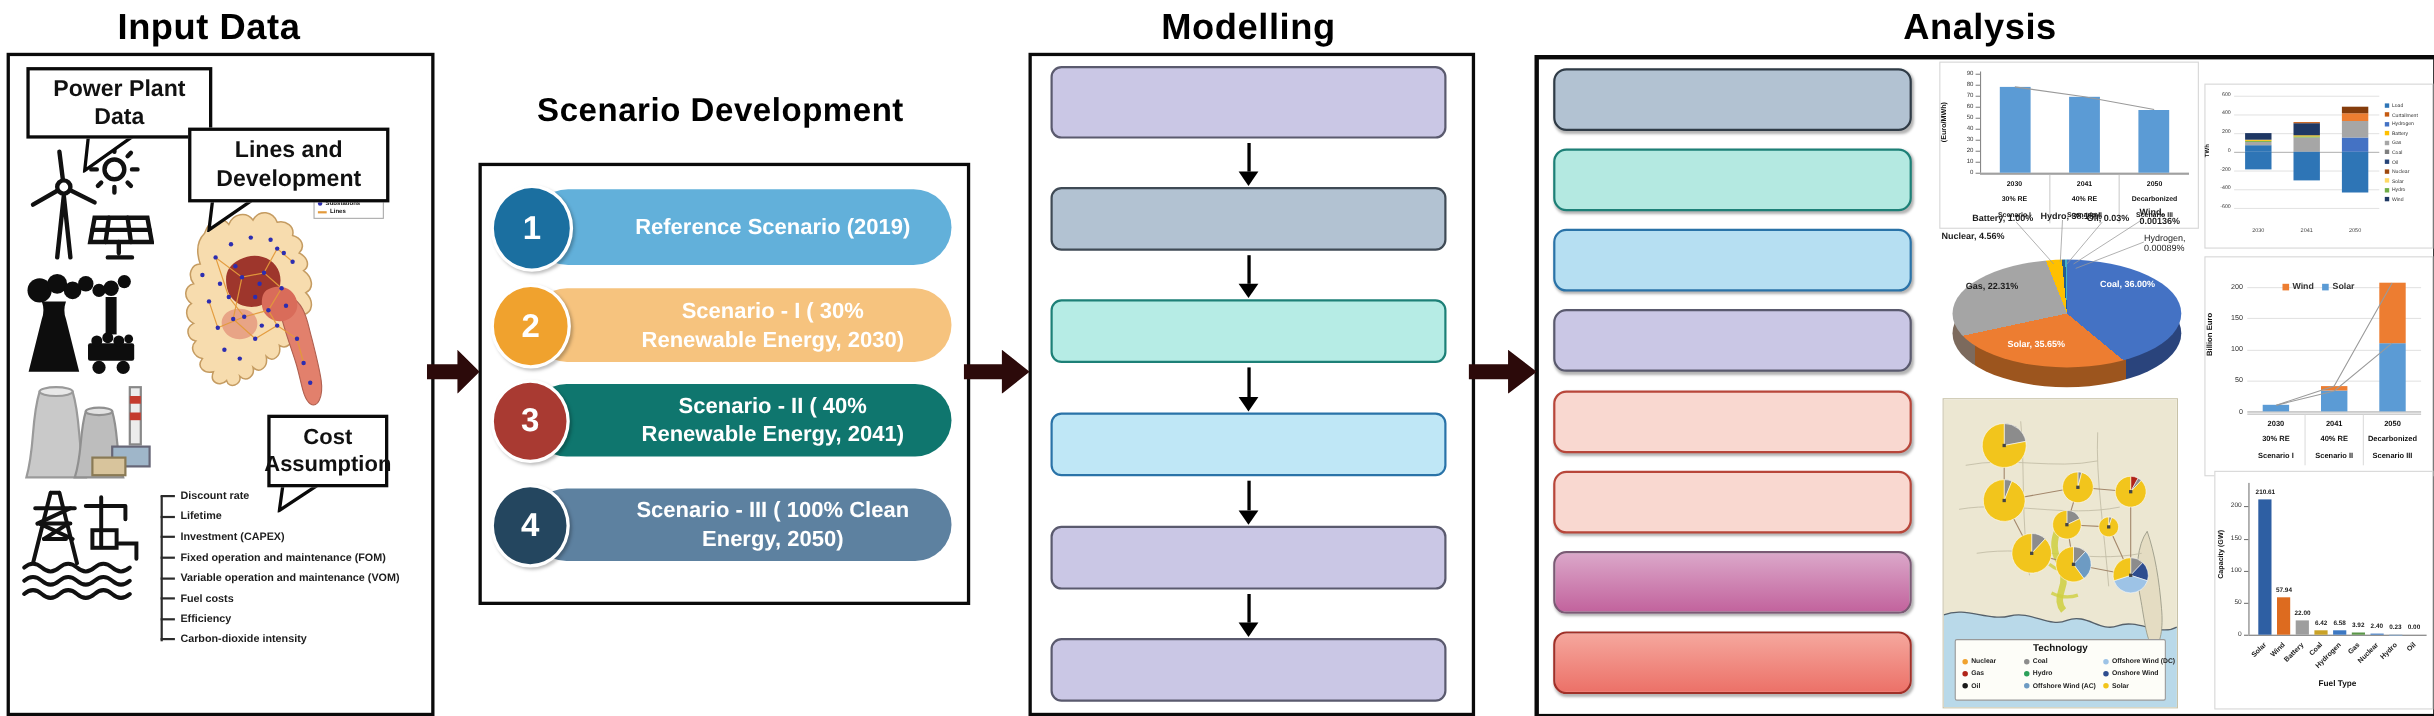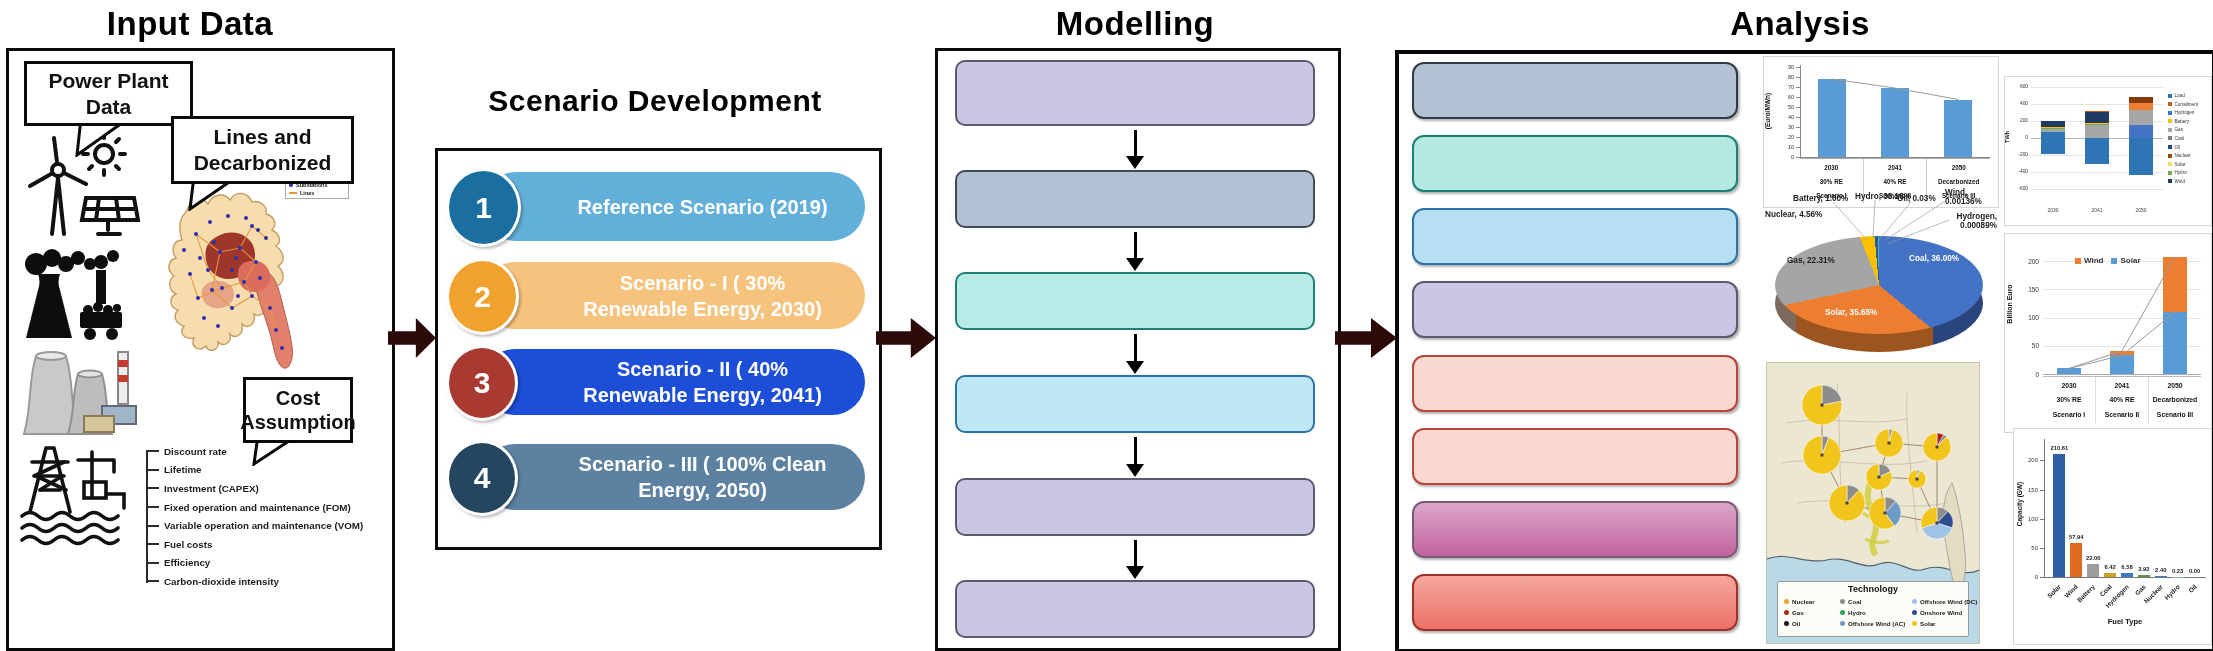"Lines and Decarbonized" div.callout { text: Decarbonized -> Development }
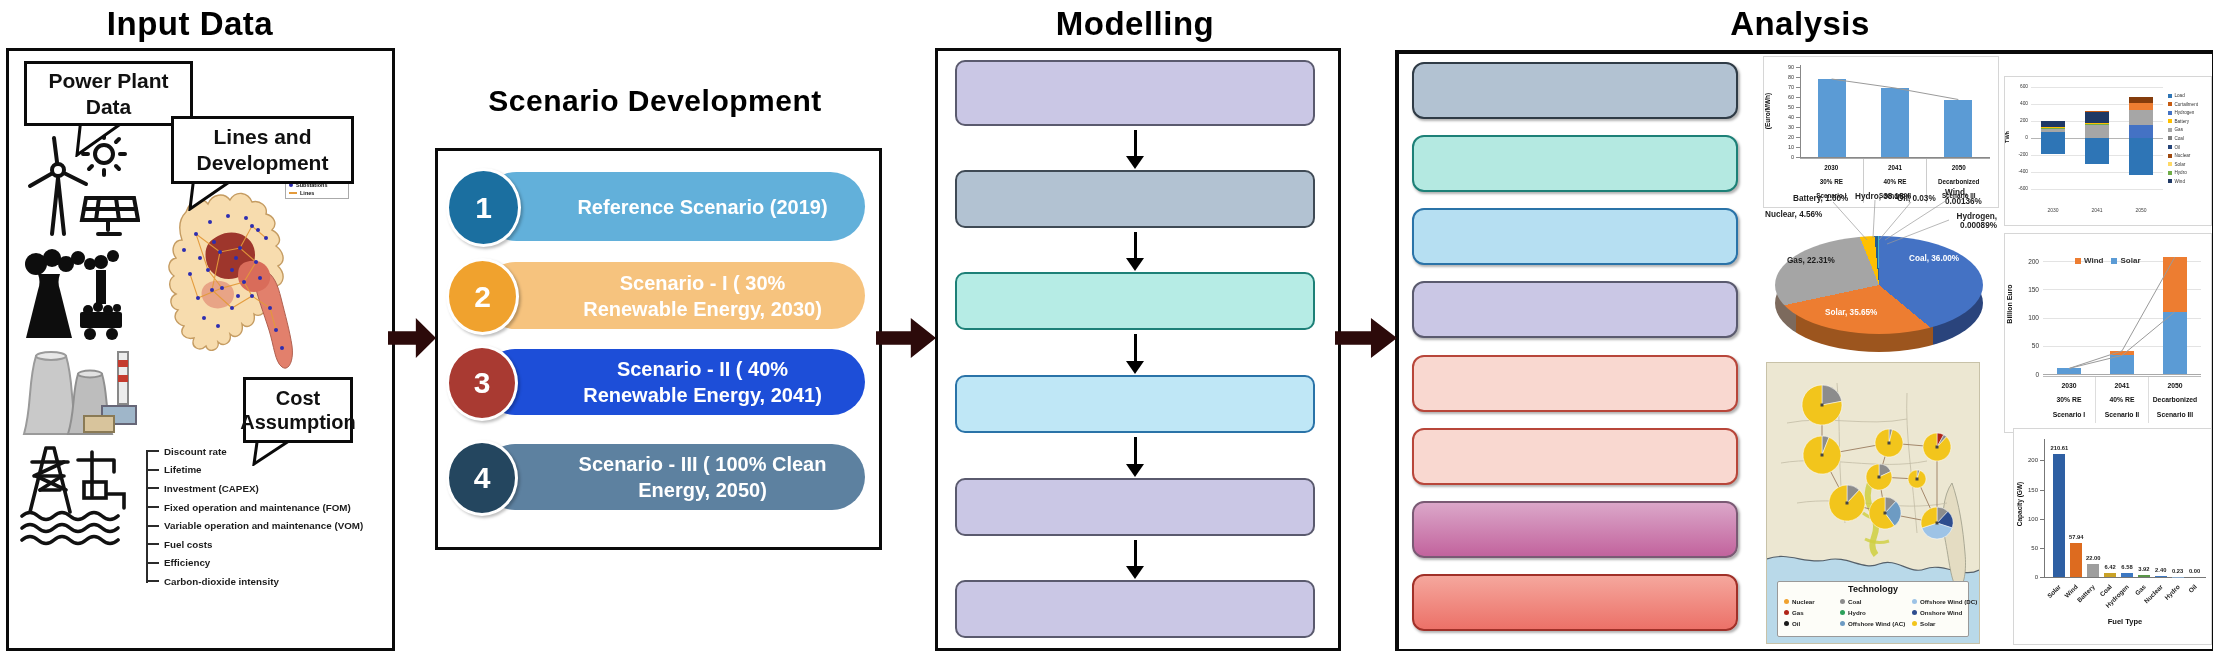"Hydrogen, 0.00089%" div { font-weight: 700 -> 400; text-align: right -> left }
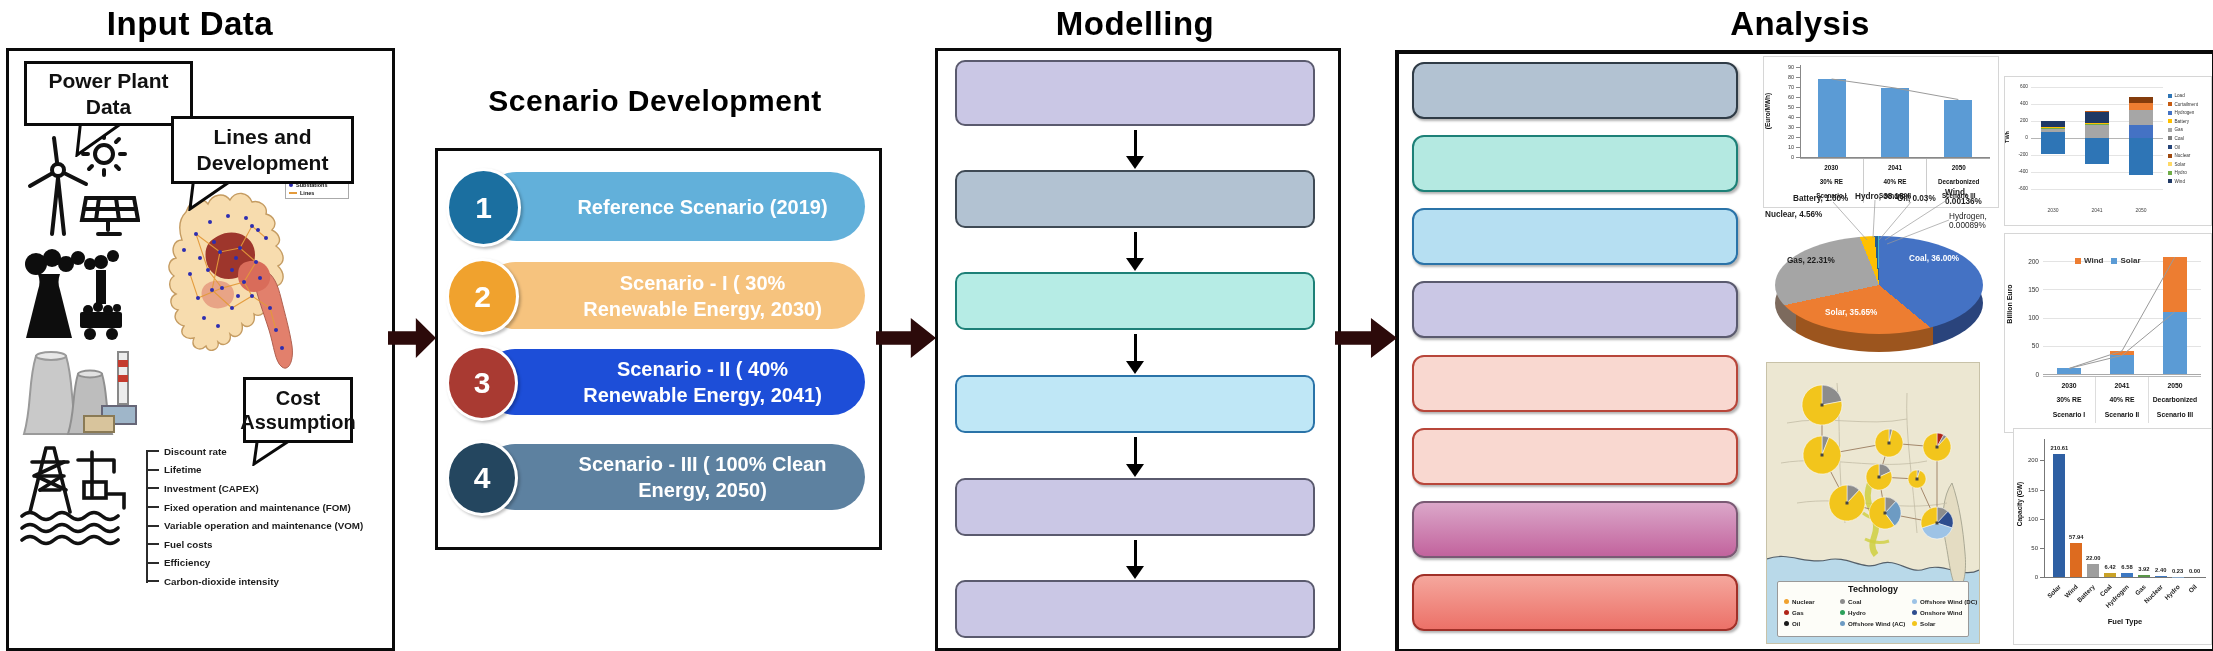"Scenario - II ( 40%" div.pill-bar { background: #1d4ed8 -> #0f766e }
